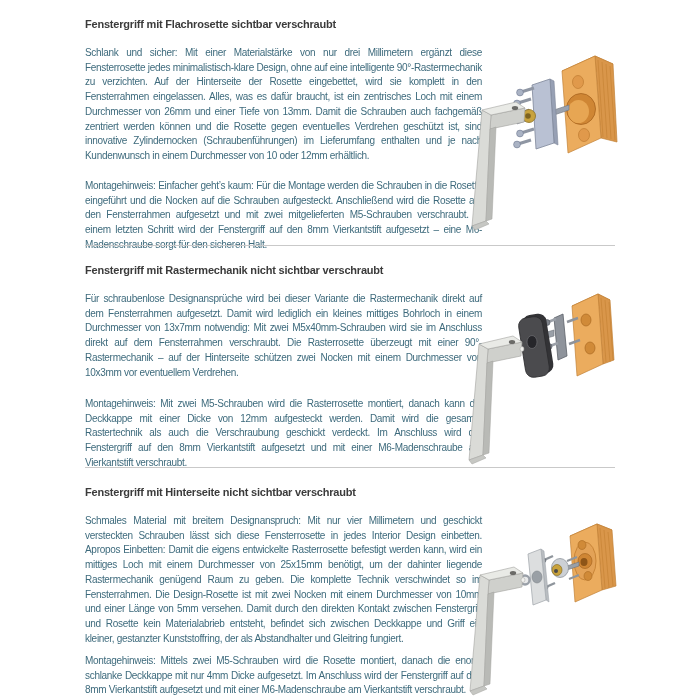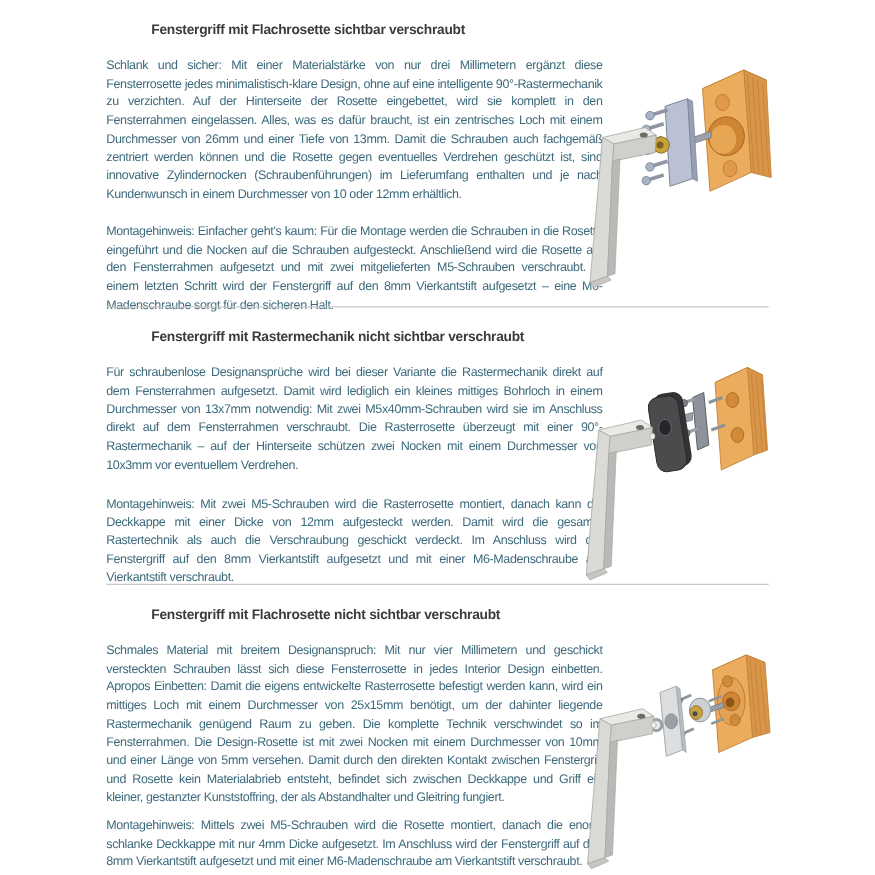"Fenstergriff mit Flachrosette sichtbar" .heading { margin-left: 36px -> none }
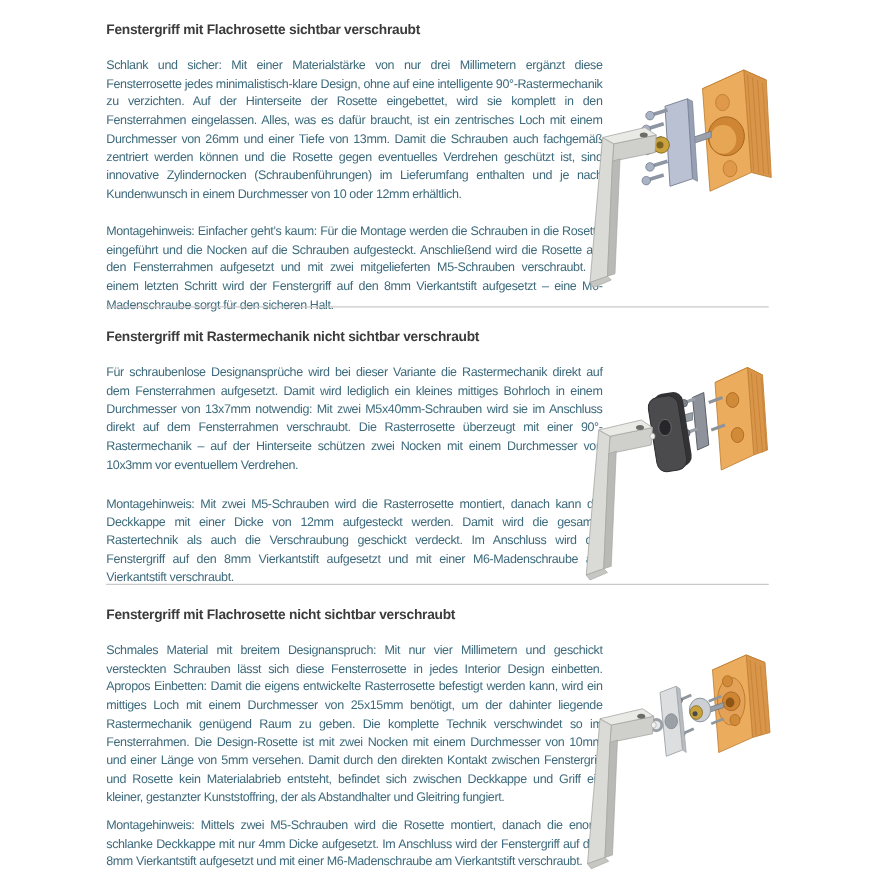"Fenstergriff mit Flachrosette nicht" div.heading { text: Flachrosette -> Hinterseite }
